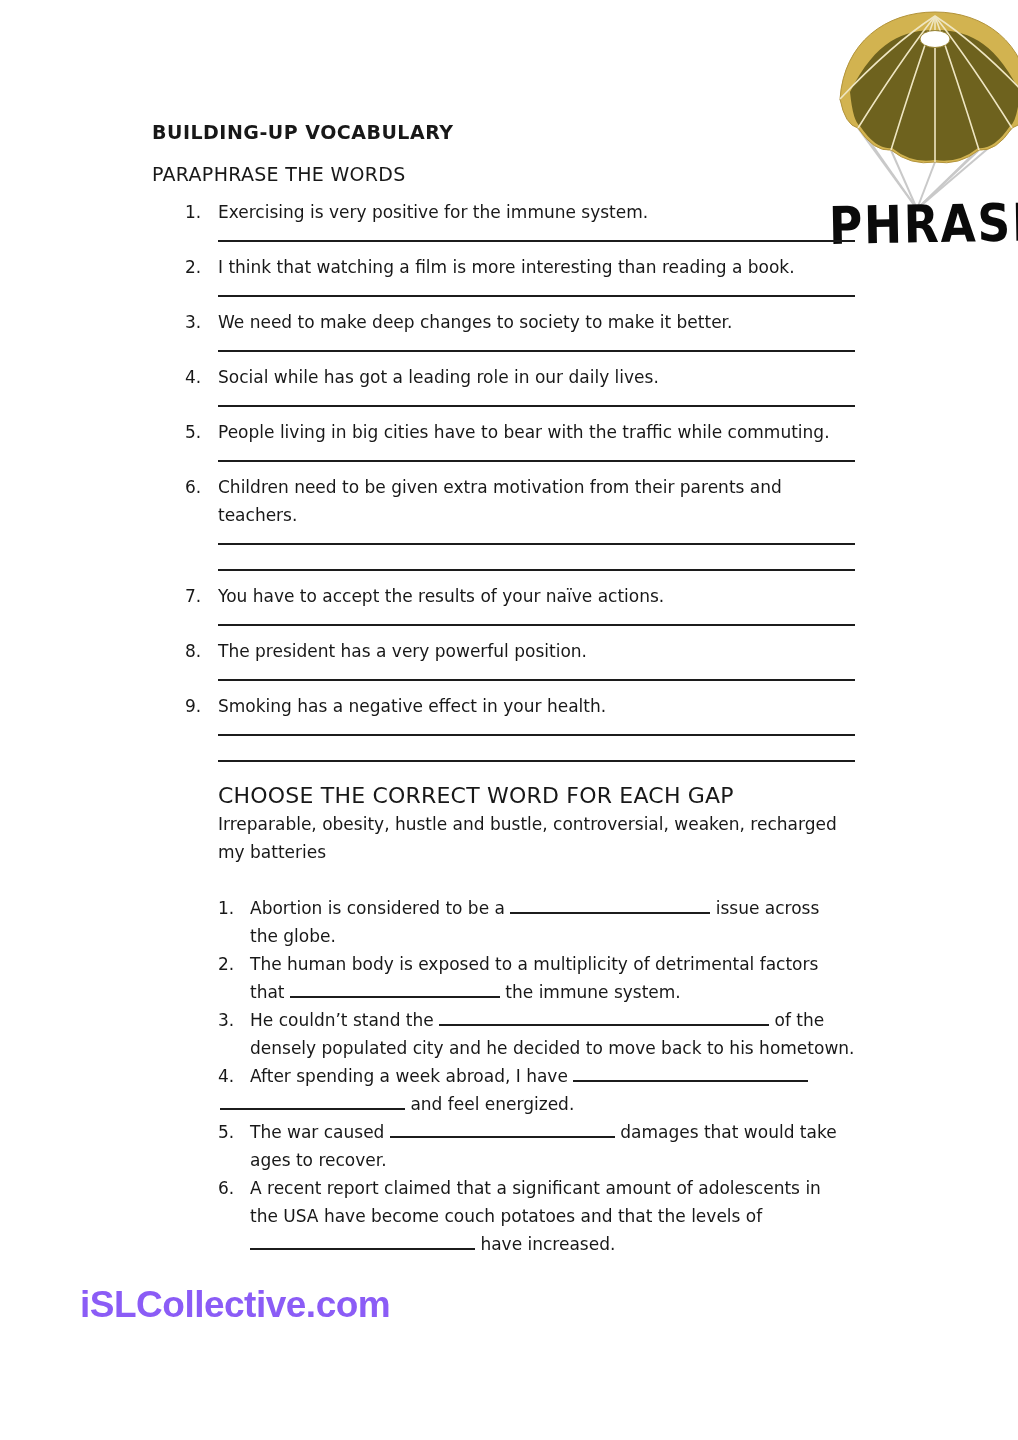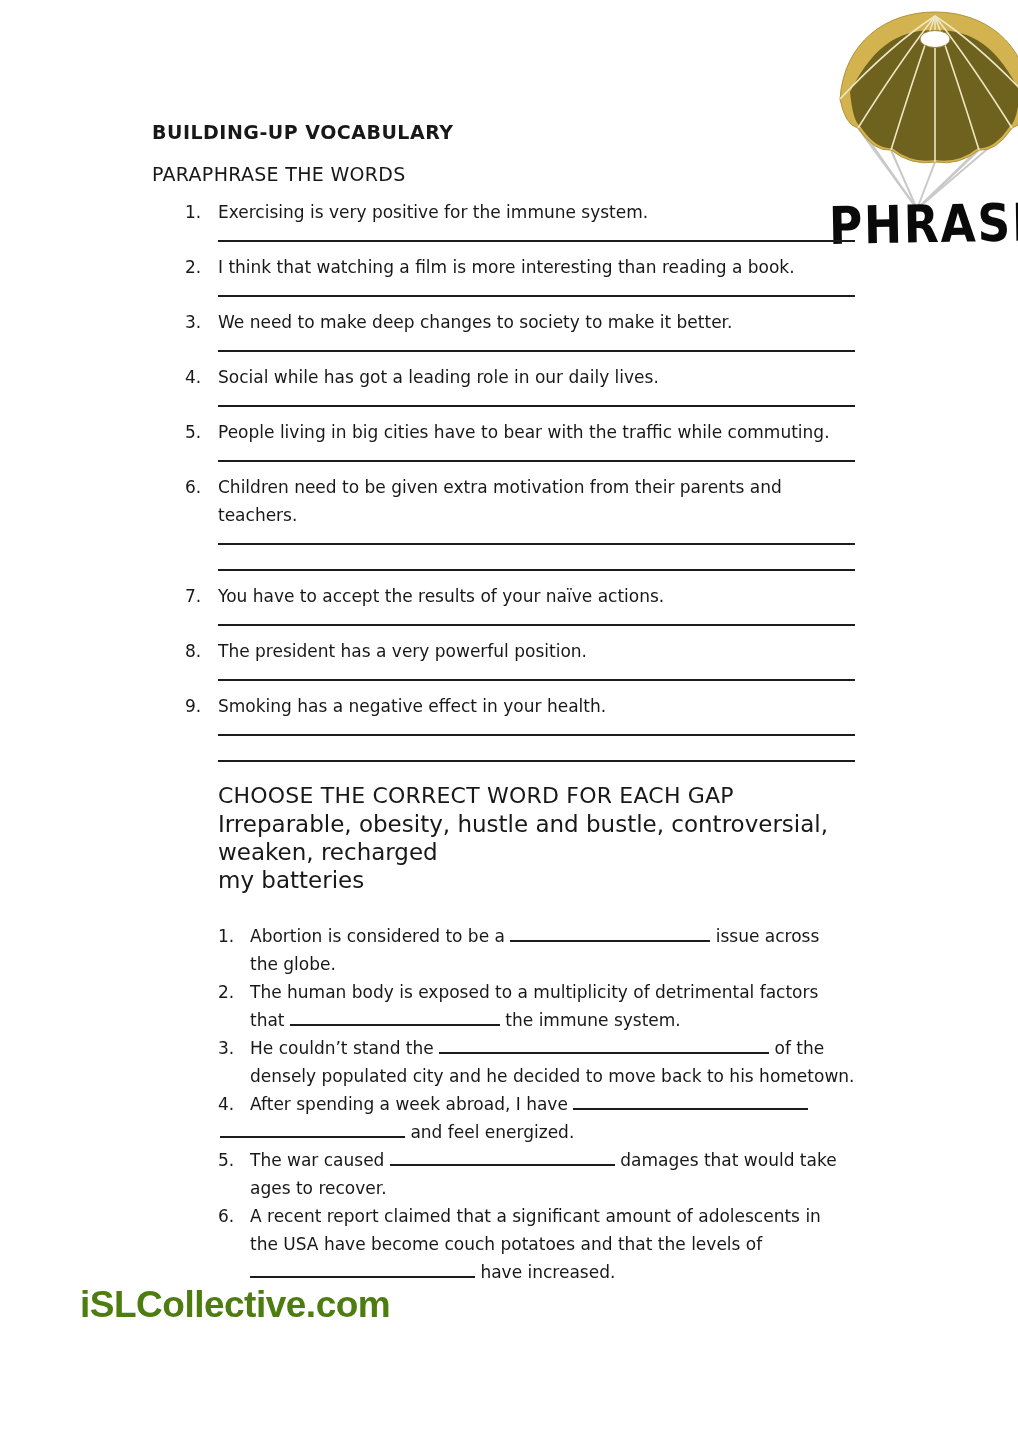"Irreparable, obesity, hustle and bustle," .wordbank { font-size: 23px -> 17px }
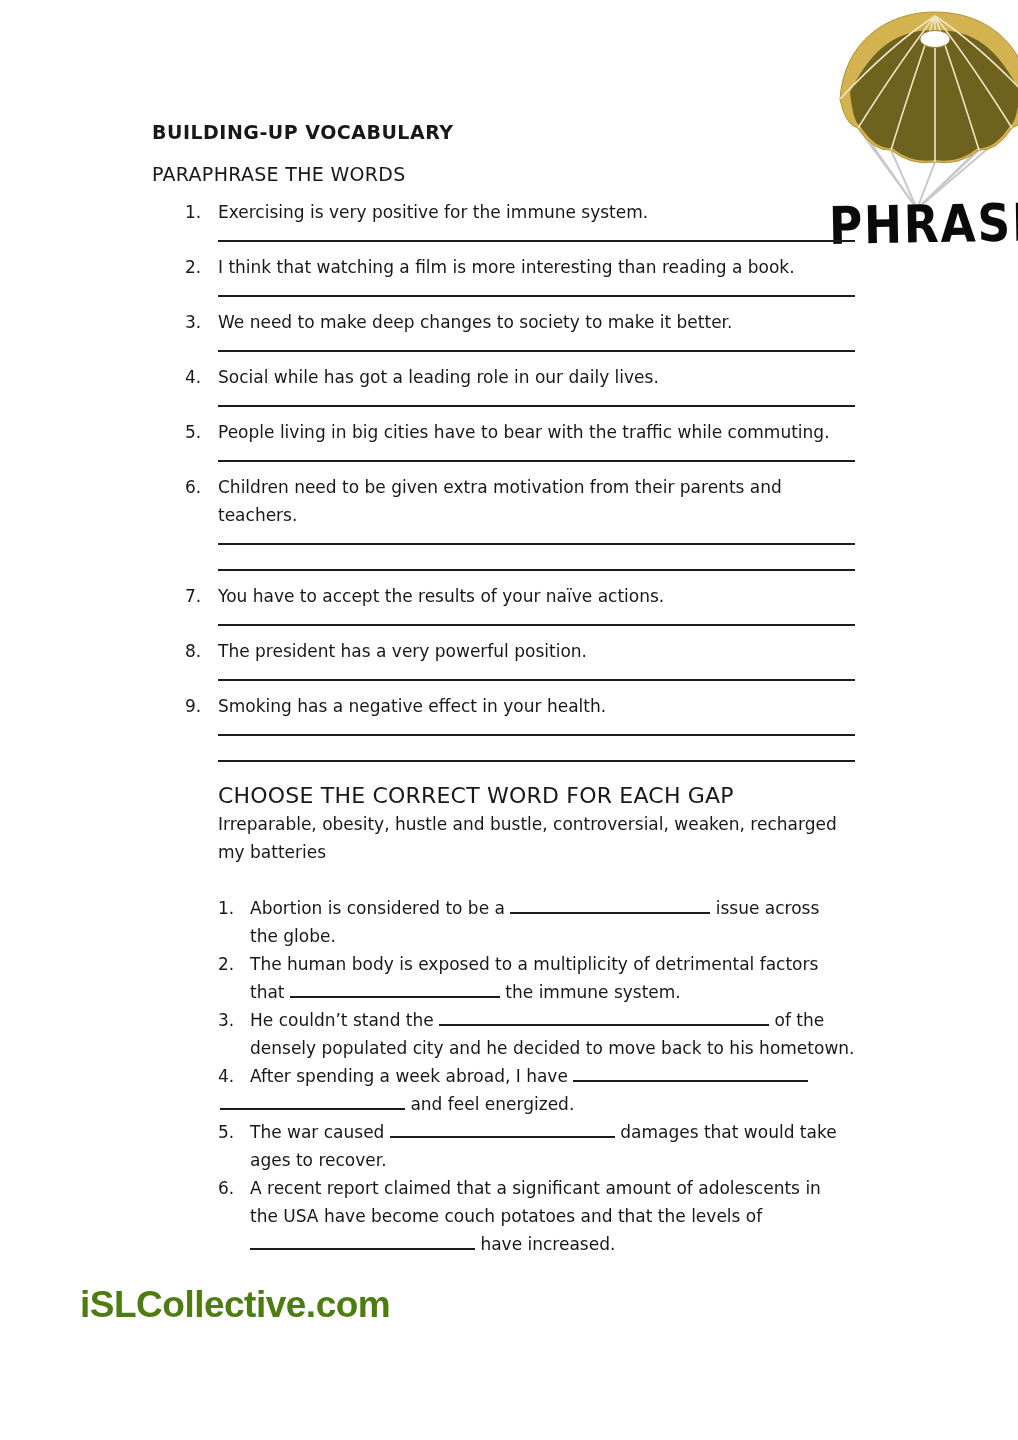"iSLCollective.com" .watermark { color: #4d7c0f -> #8b5cf6 }
